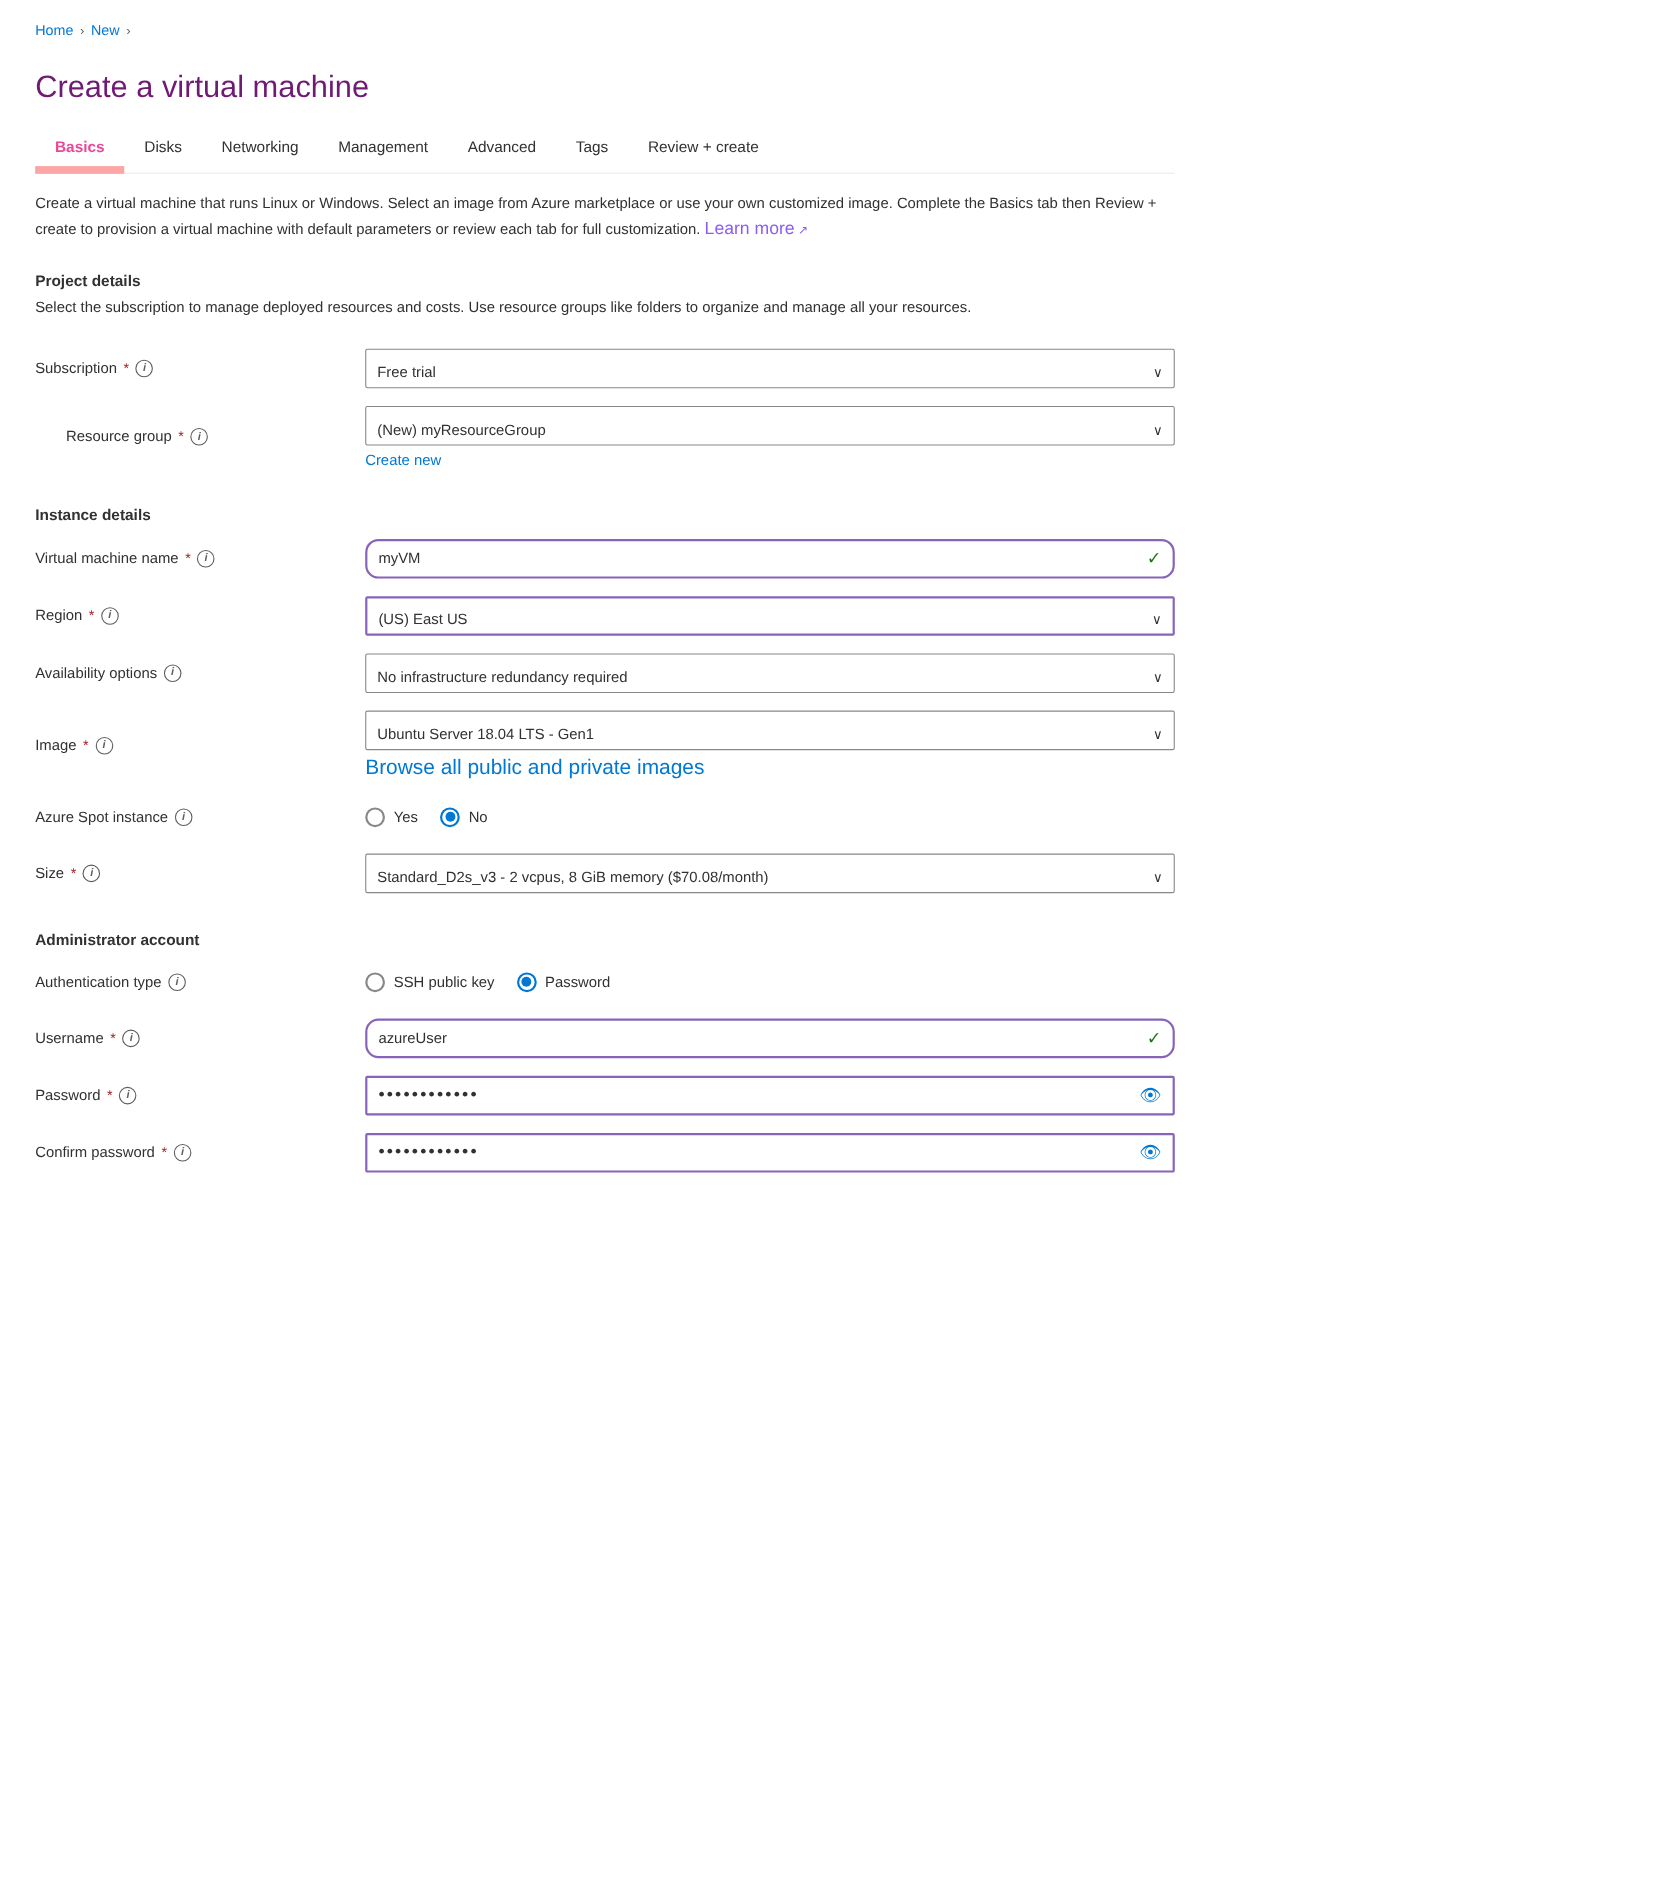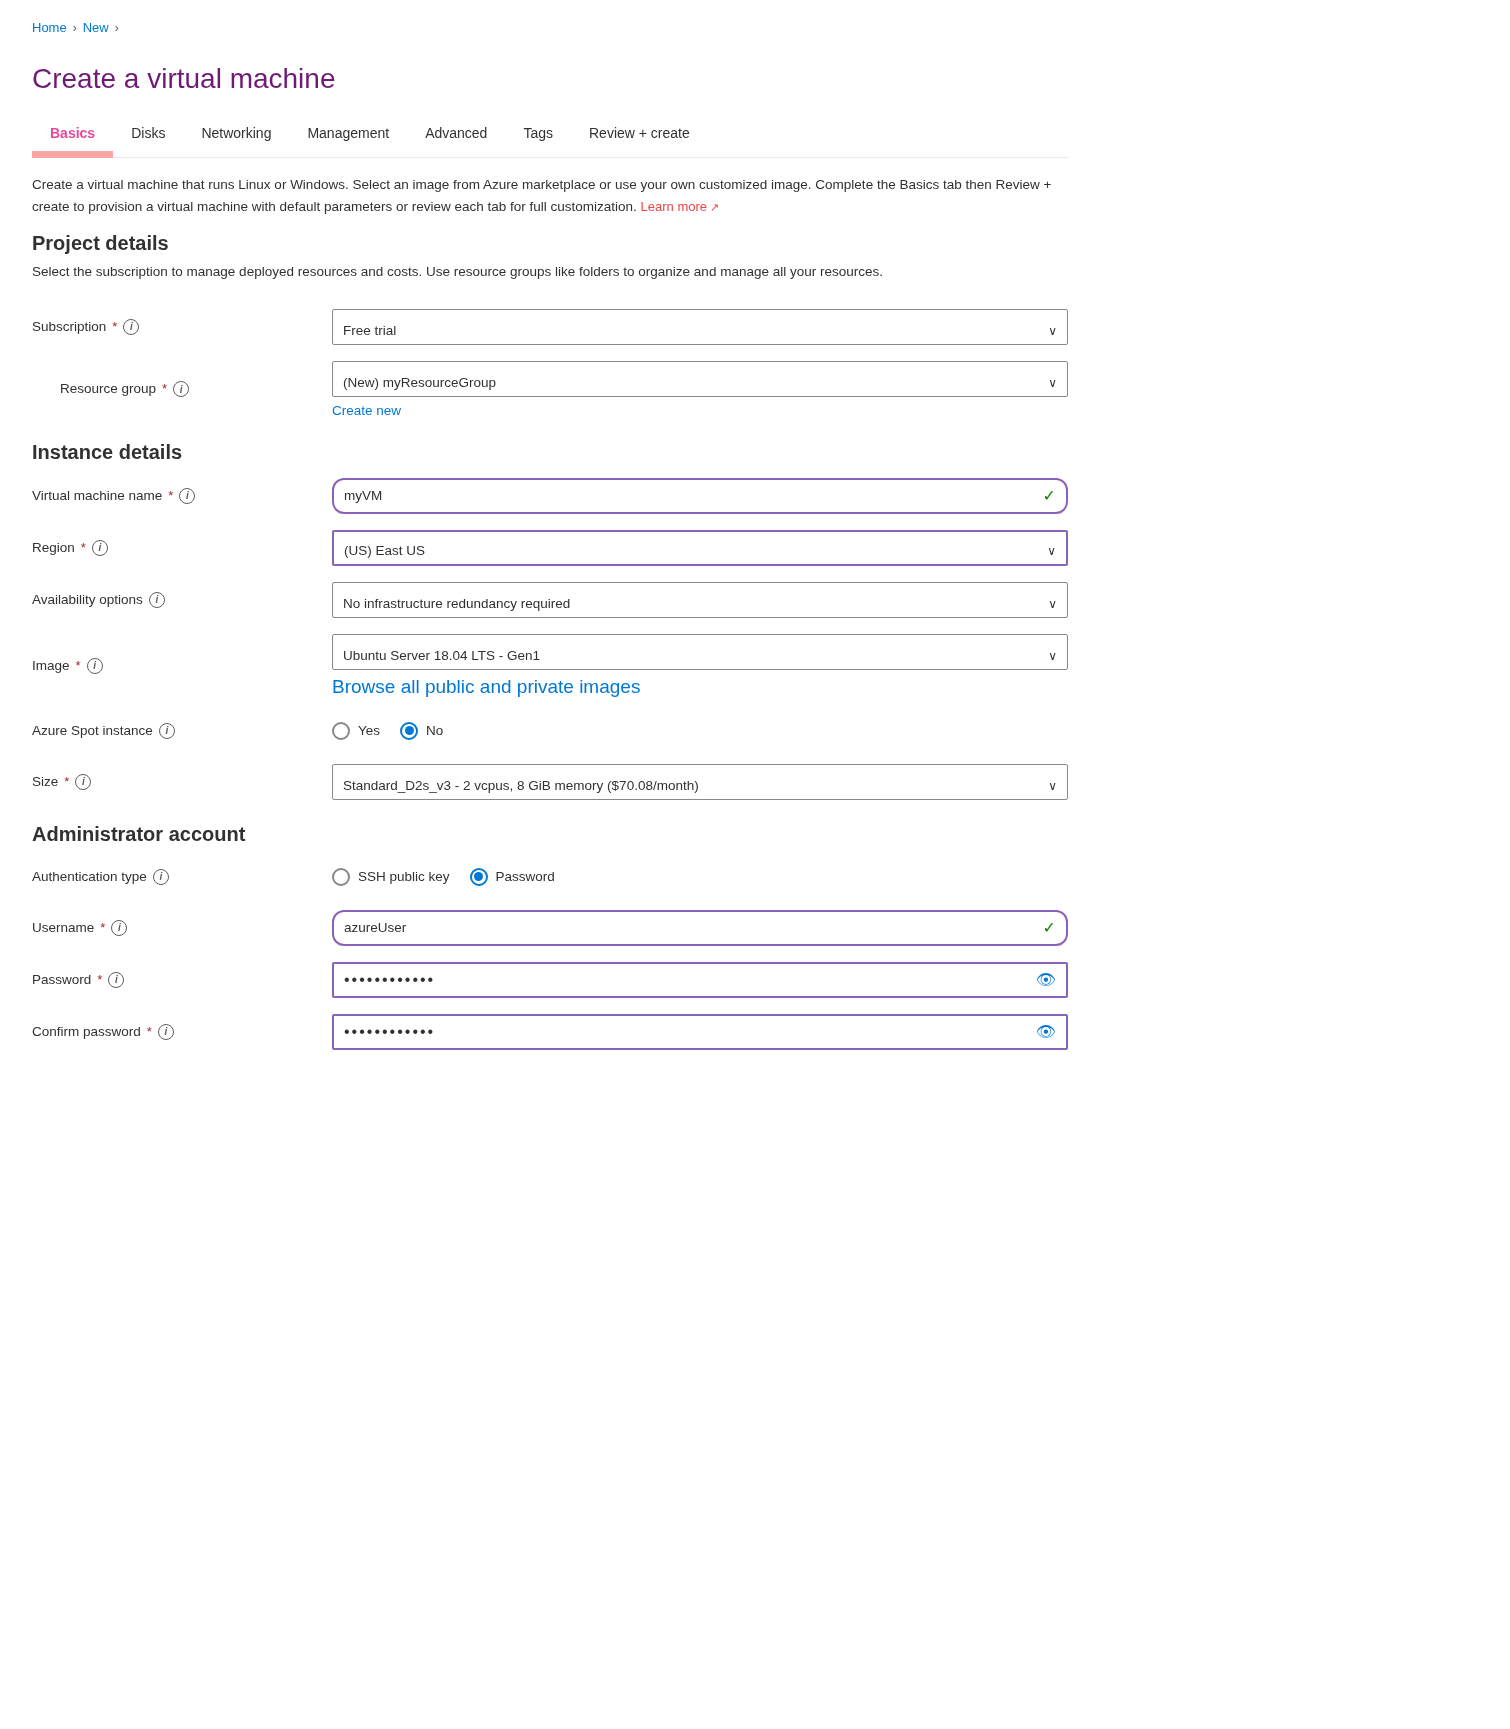"Learn more" .learn-more { color: #ef4444 -> #8b5cf6; font-size: 13px -> 16px }
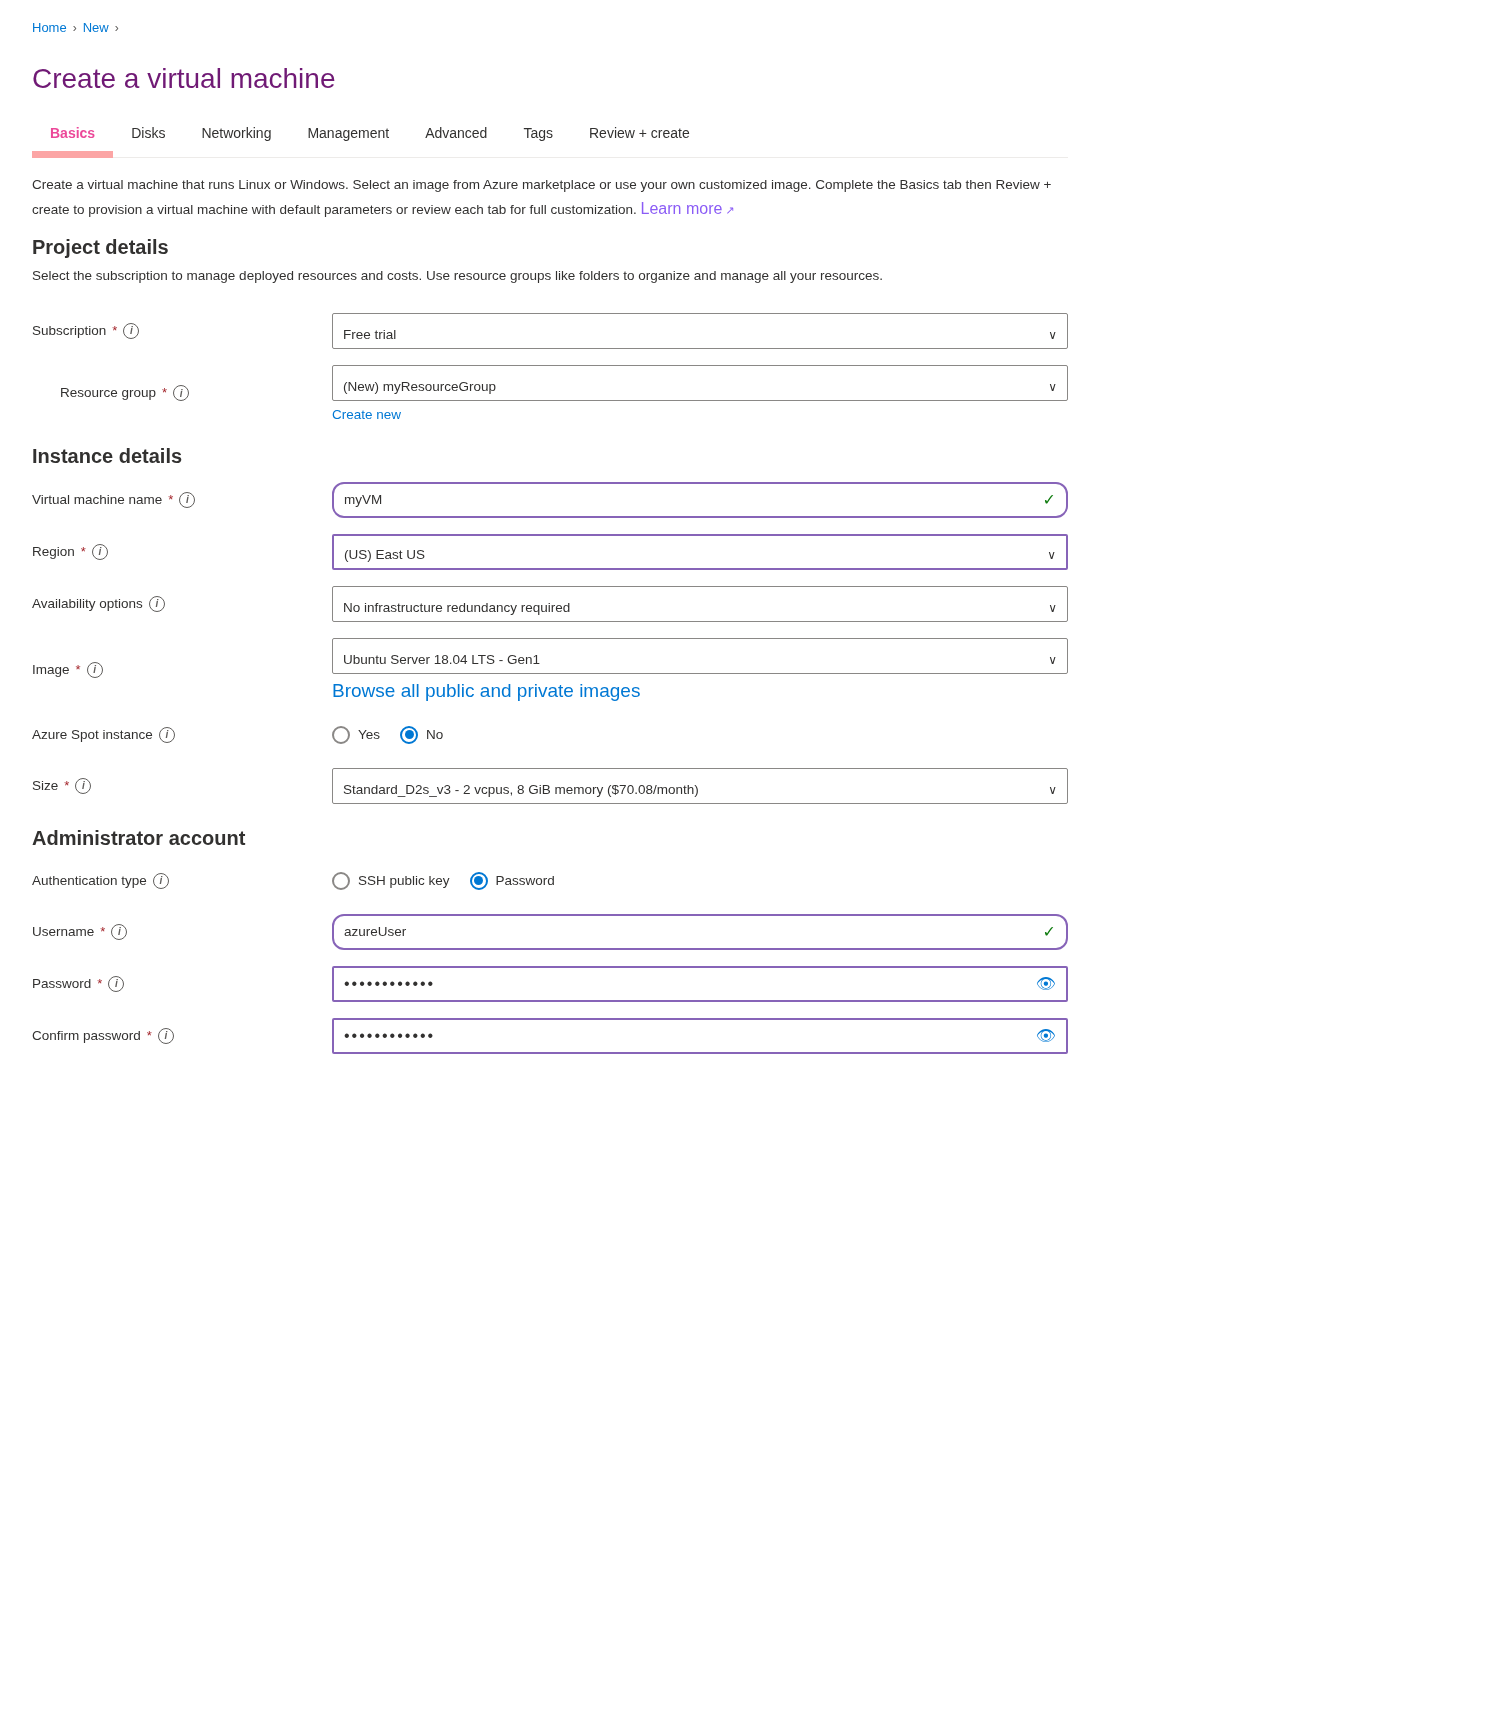"Project details" .section-title { font-size: 20px -> 14px; margin: 15px 0 6px 0 -> 26px 0 6px 0 }
